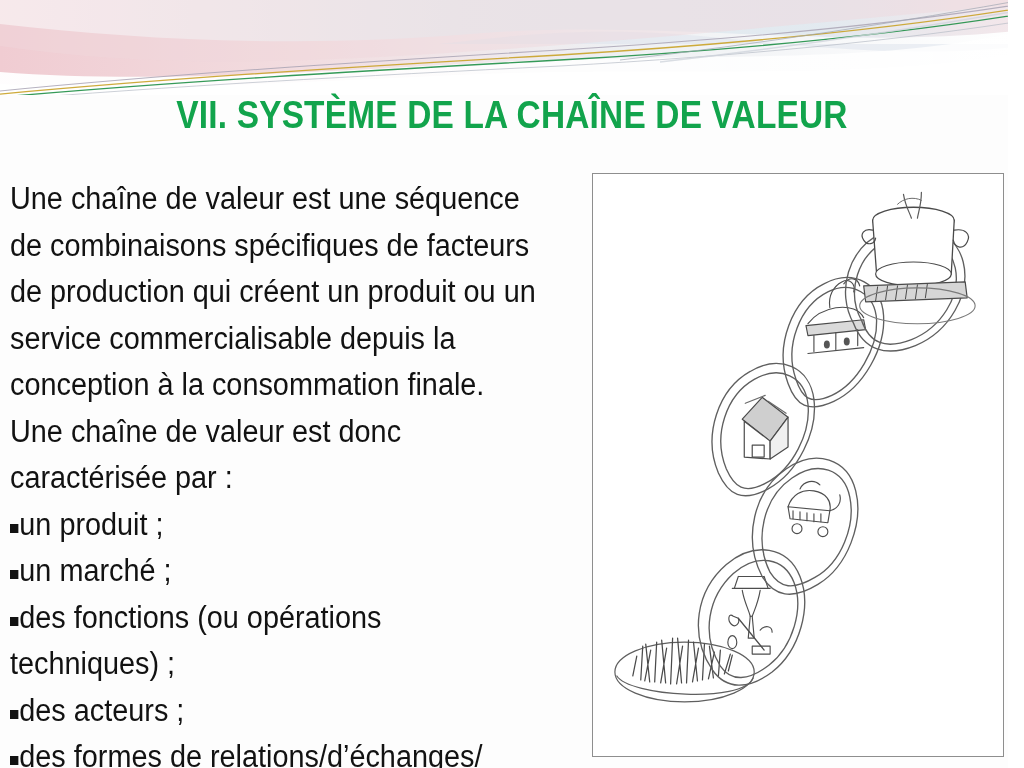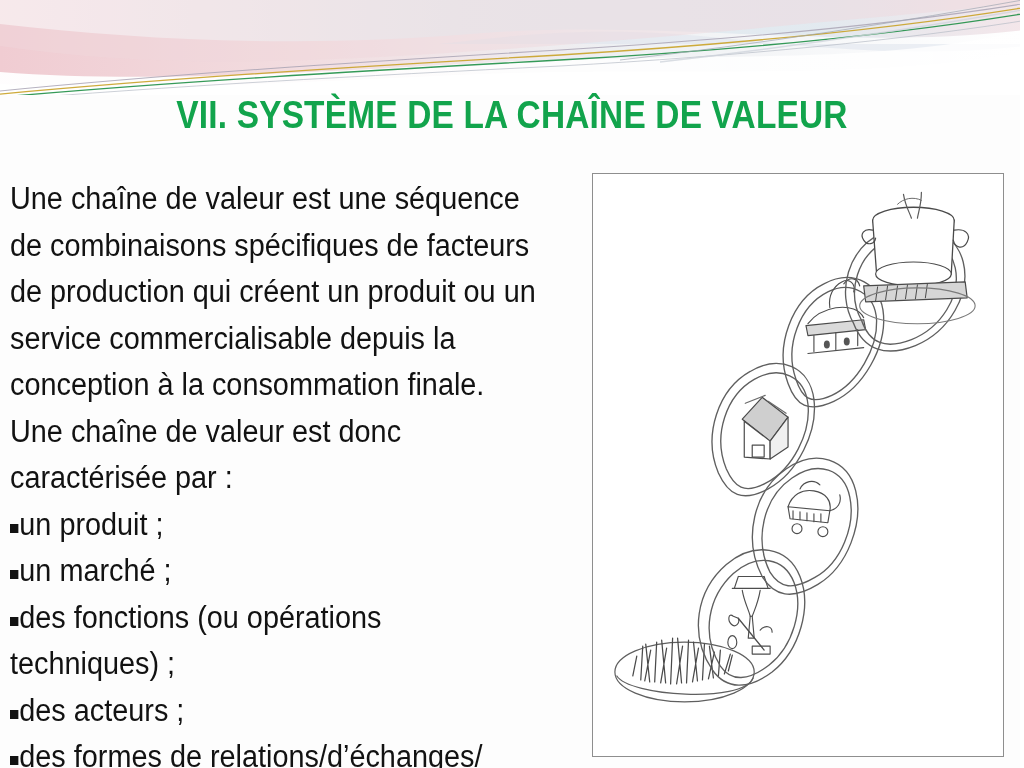"VII. SYSTÈME DE LA CHAÎNE" .slide { padding-left: 12px -> none }
